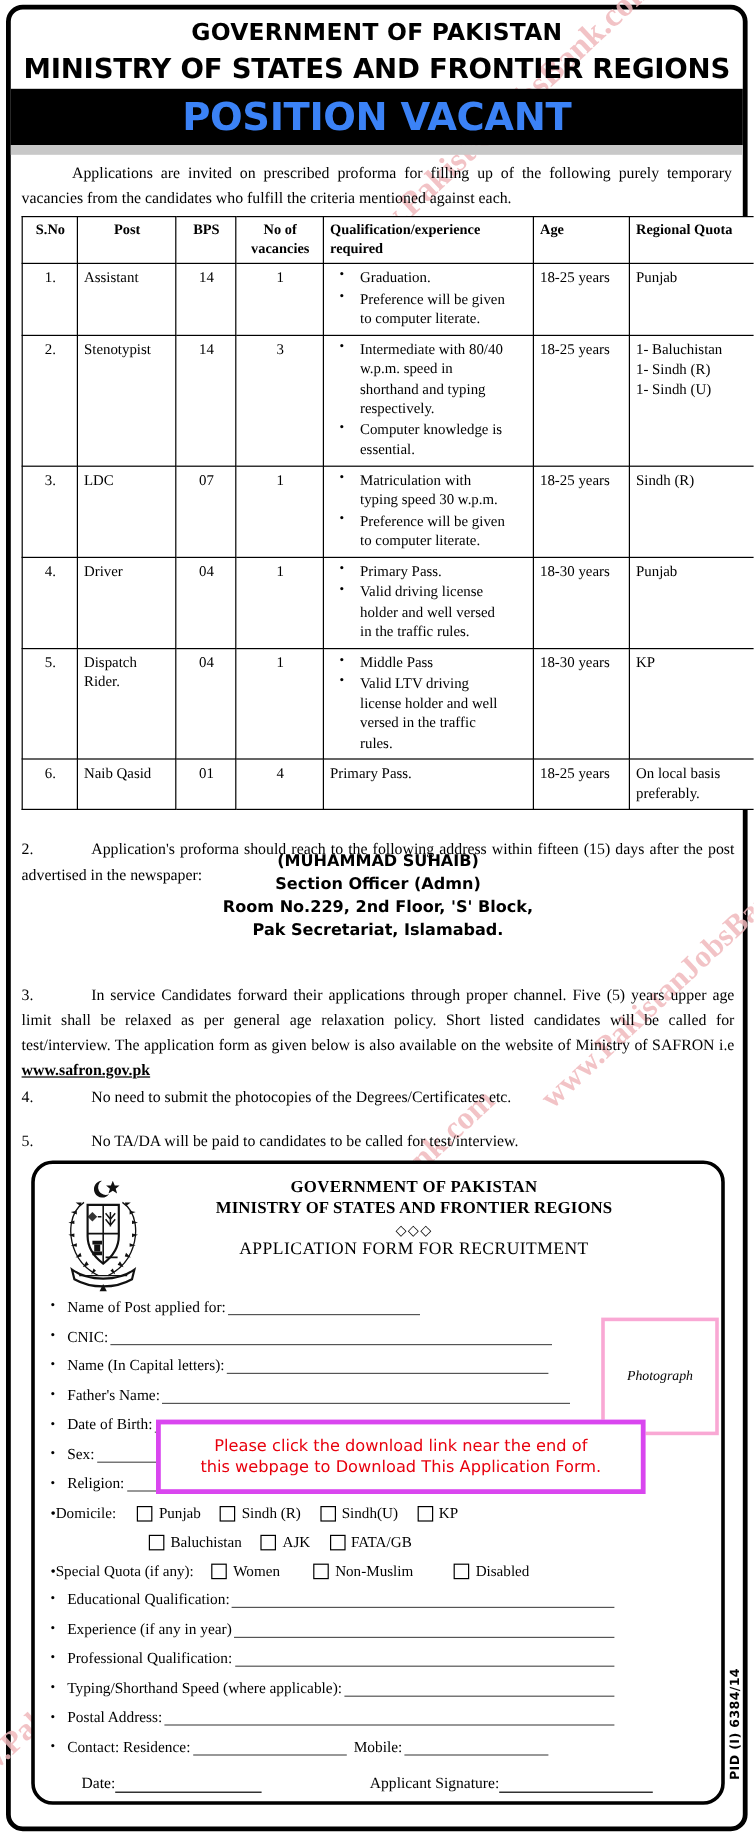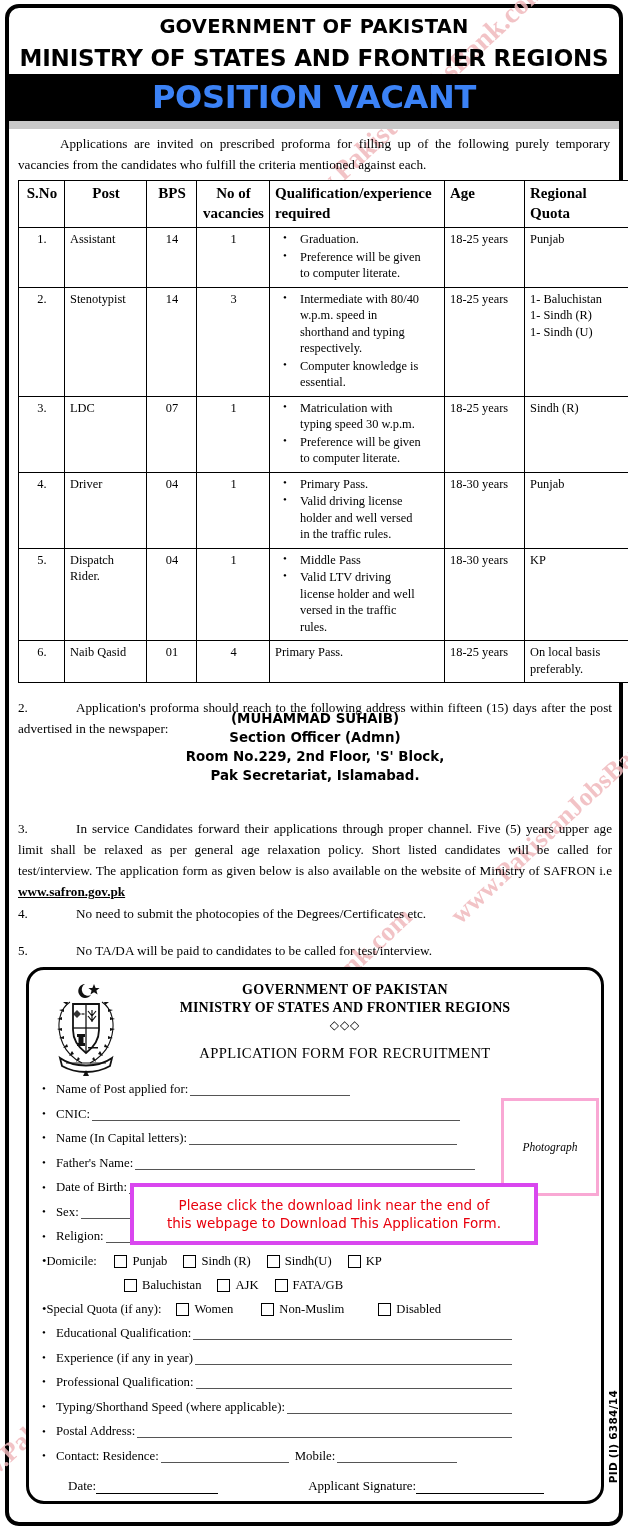"S.No" table.vac th { font-size: 15px -> 12px }
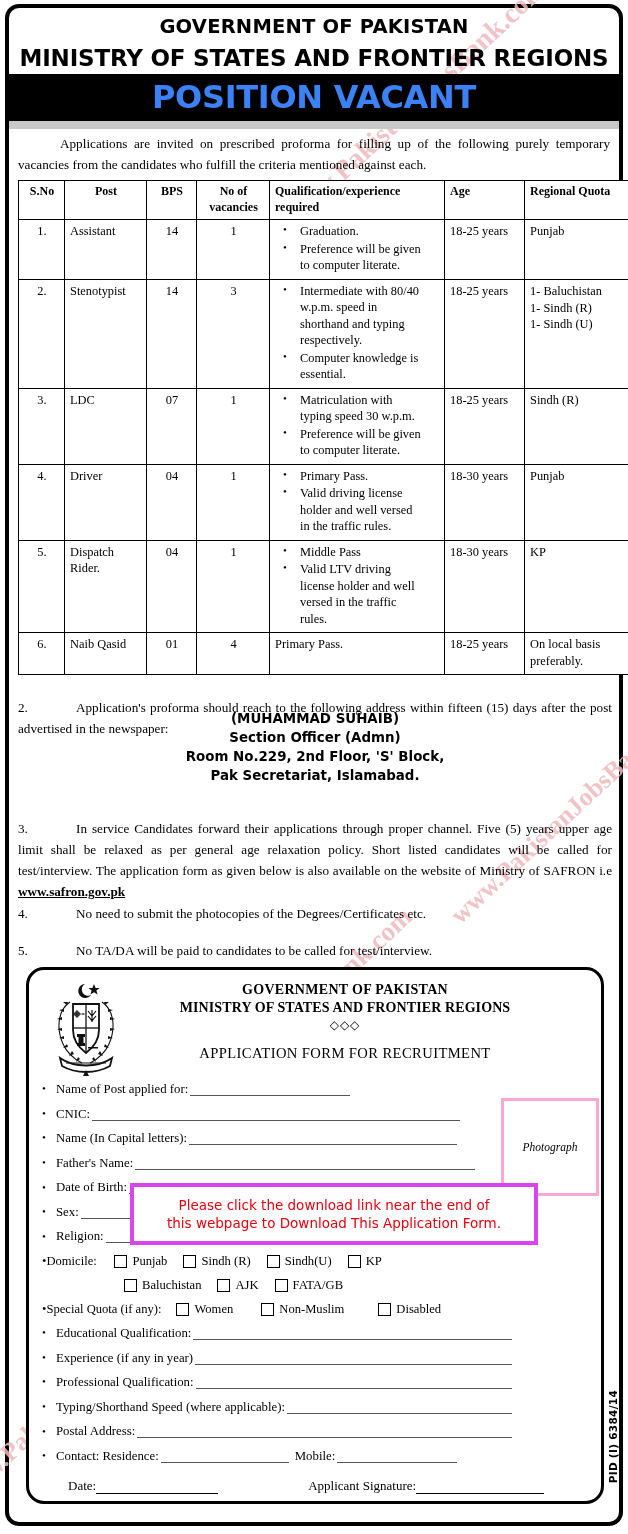"APPLICATION FORM FOR RECRUITMENT" .formhdr .l3 { margin-top: 12px -> 0 }
